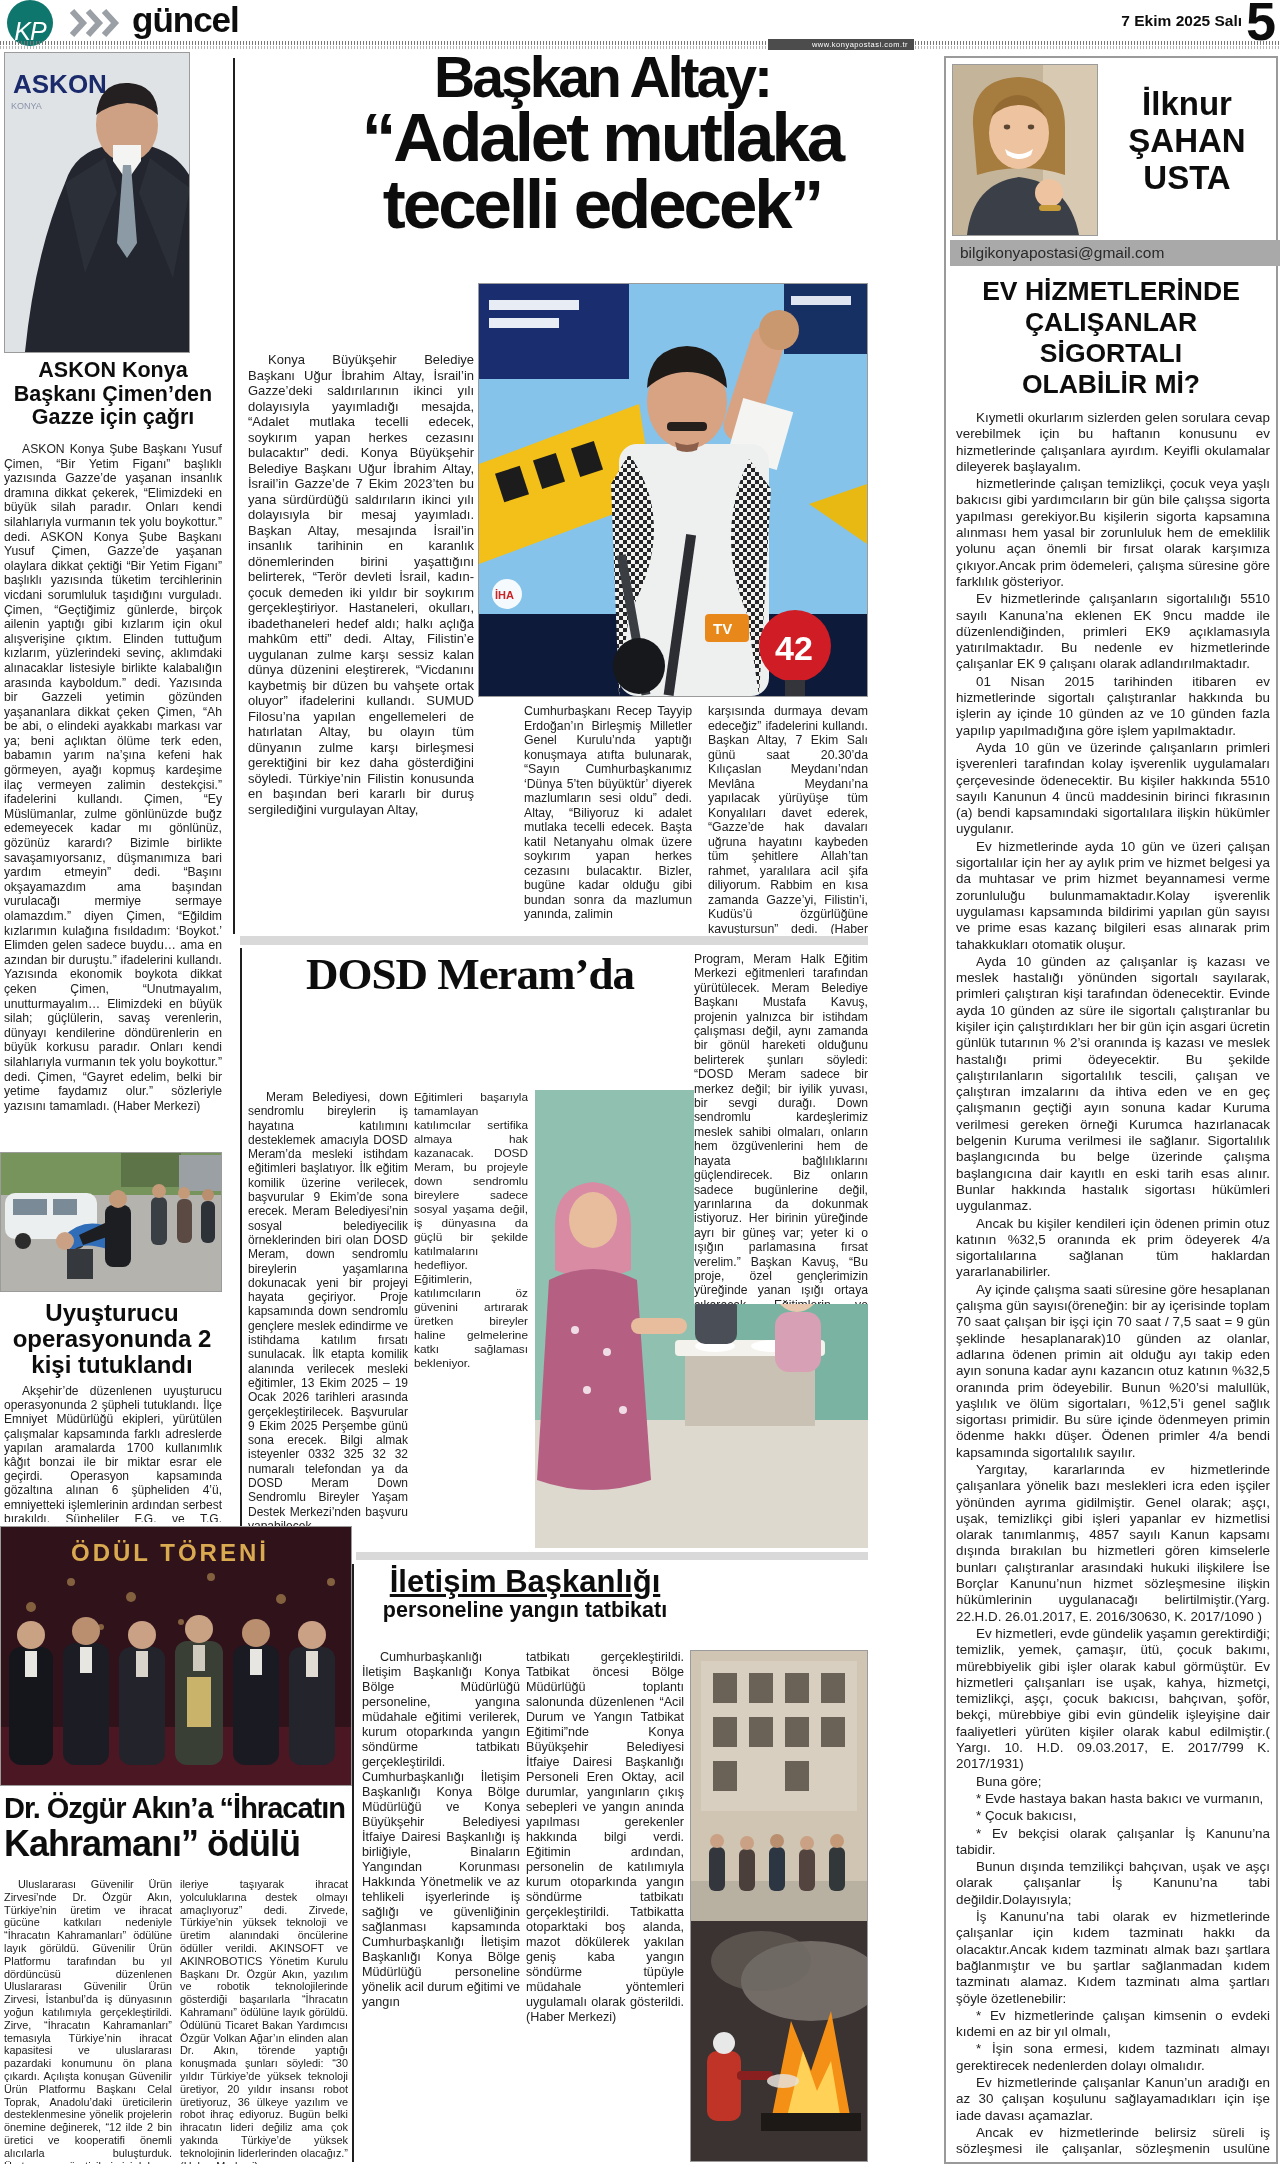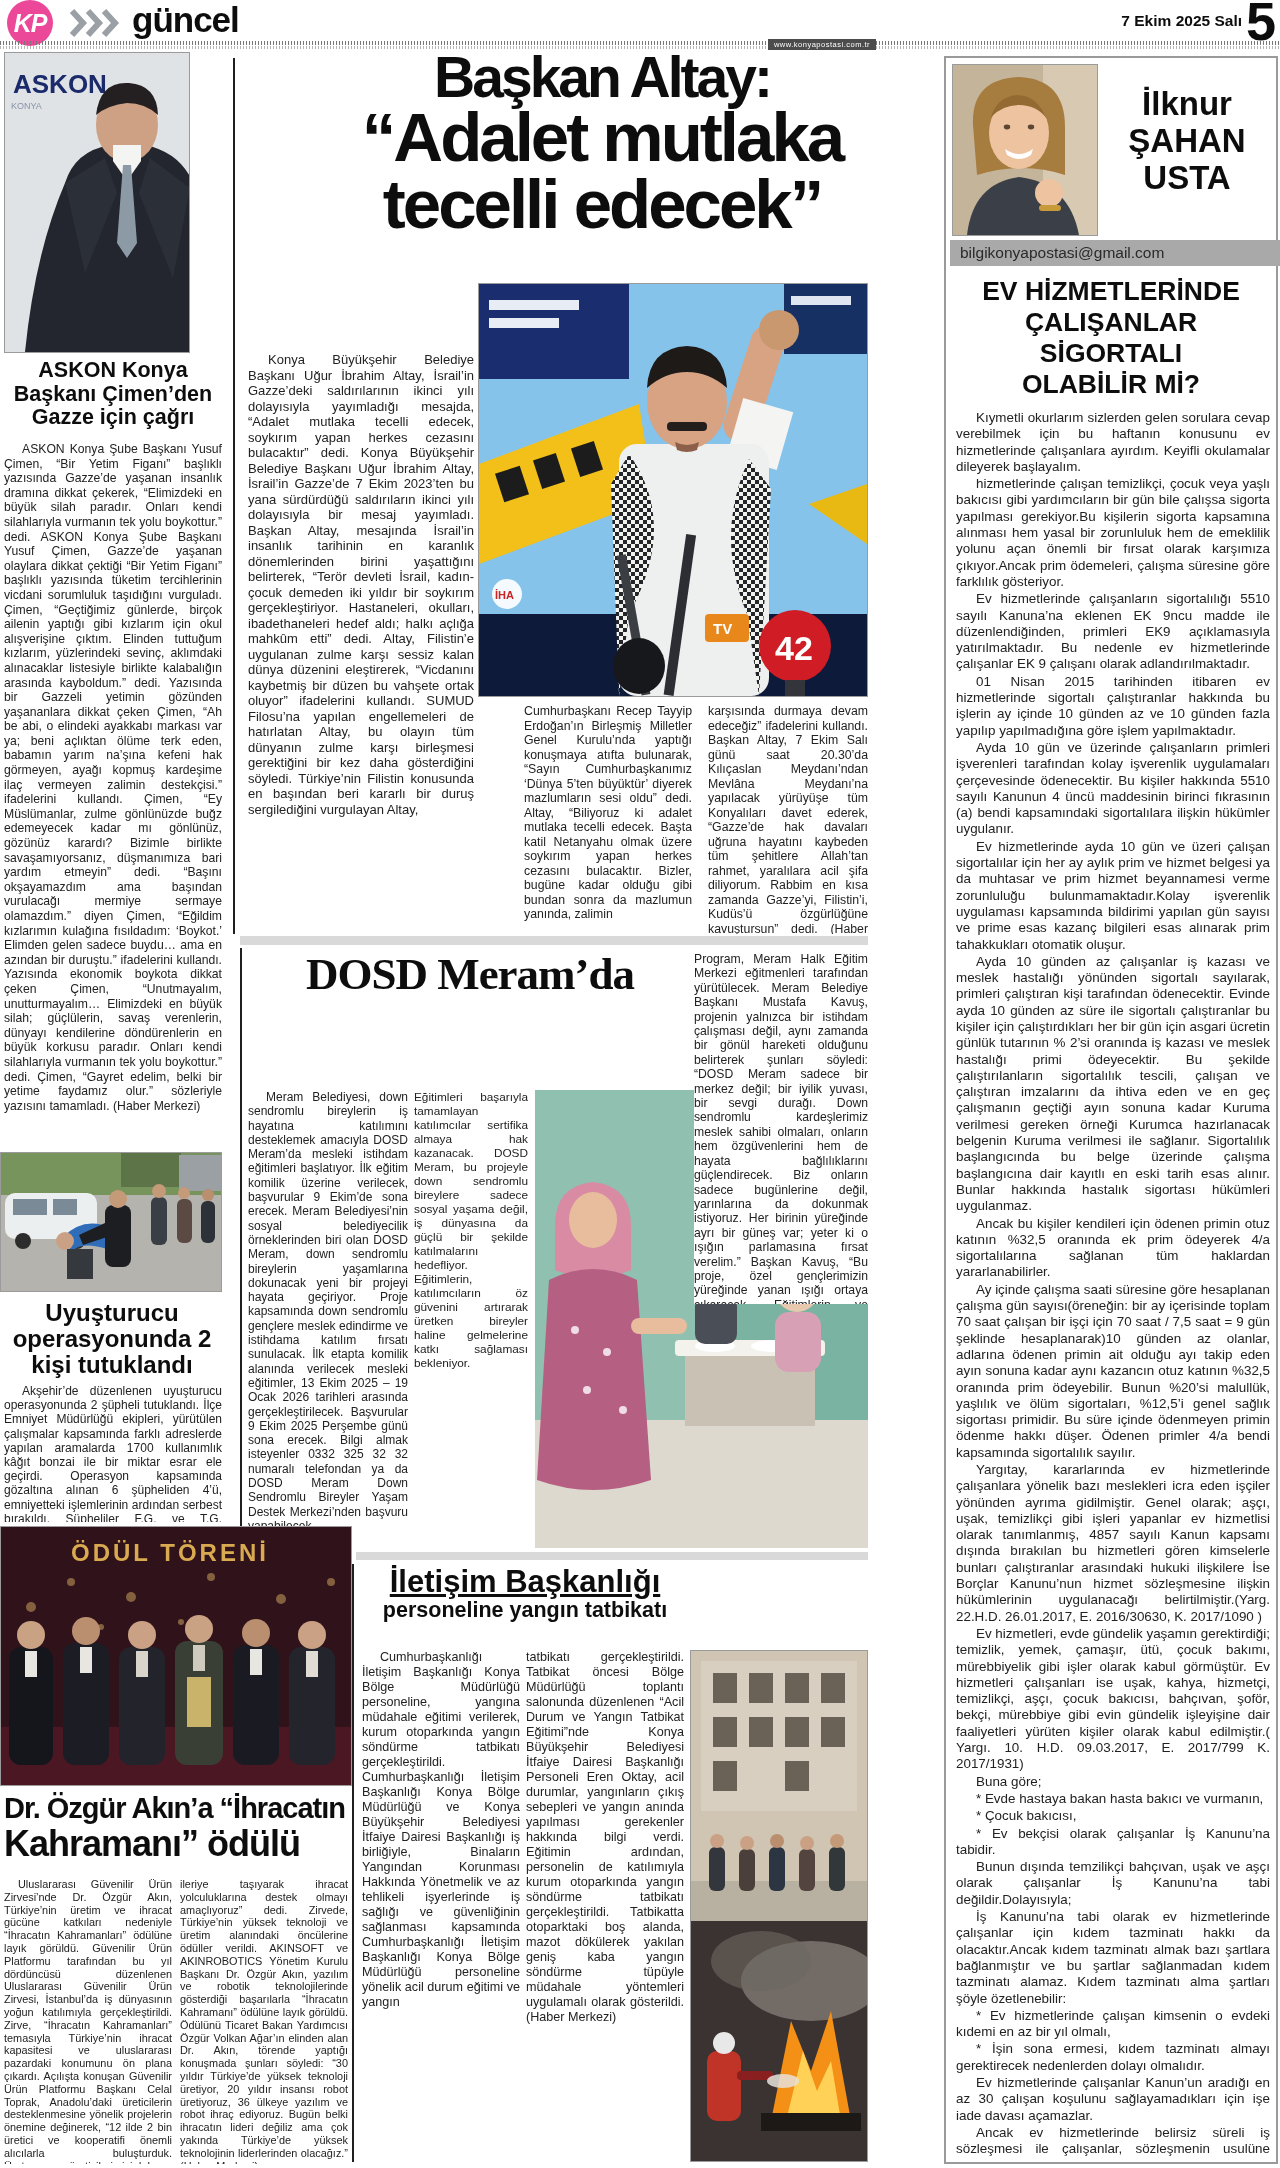"KP" .kp-circle { align-items: center -> flex-end; background: #ec4899 -> #0f766e; font-weight: 700 -> 400 }
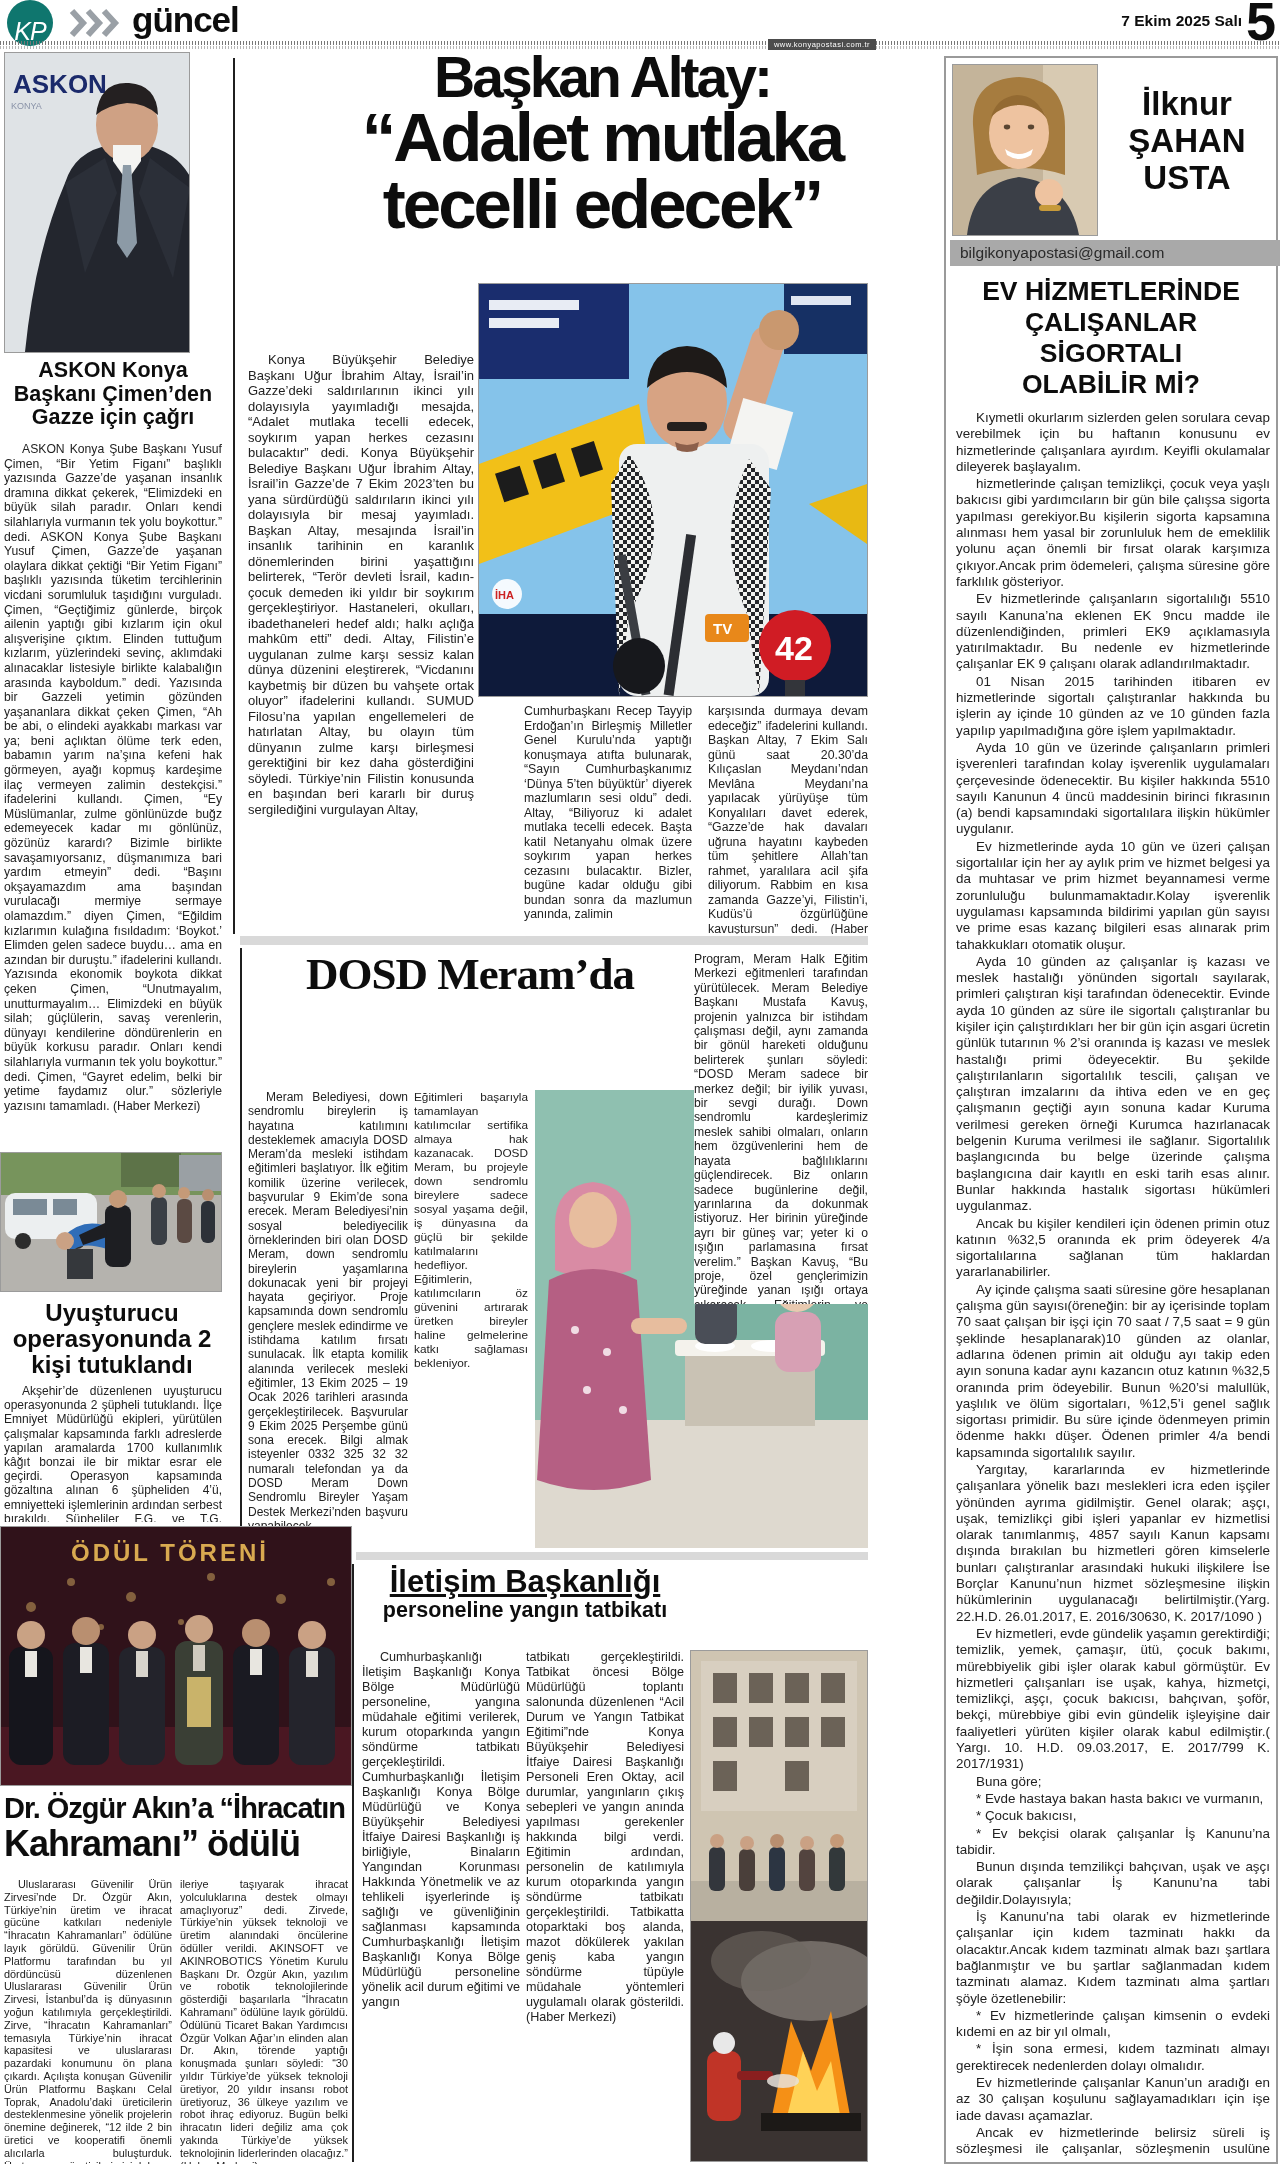"www.konyapostasi.com.tr" .sitebox { padding-left: none -> 38px }
